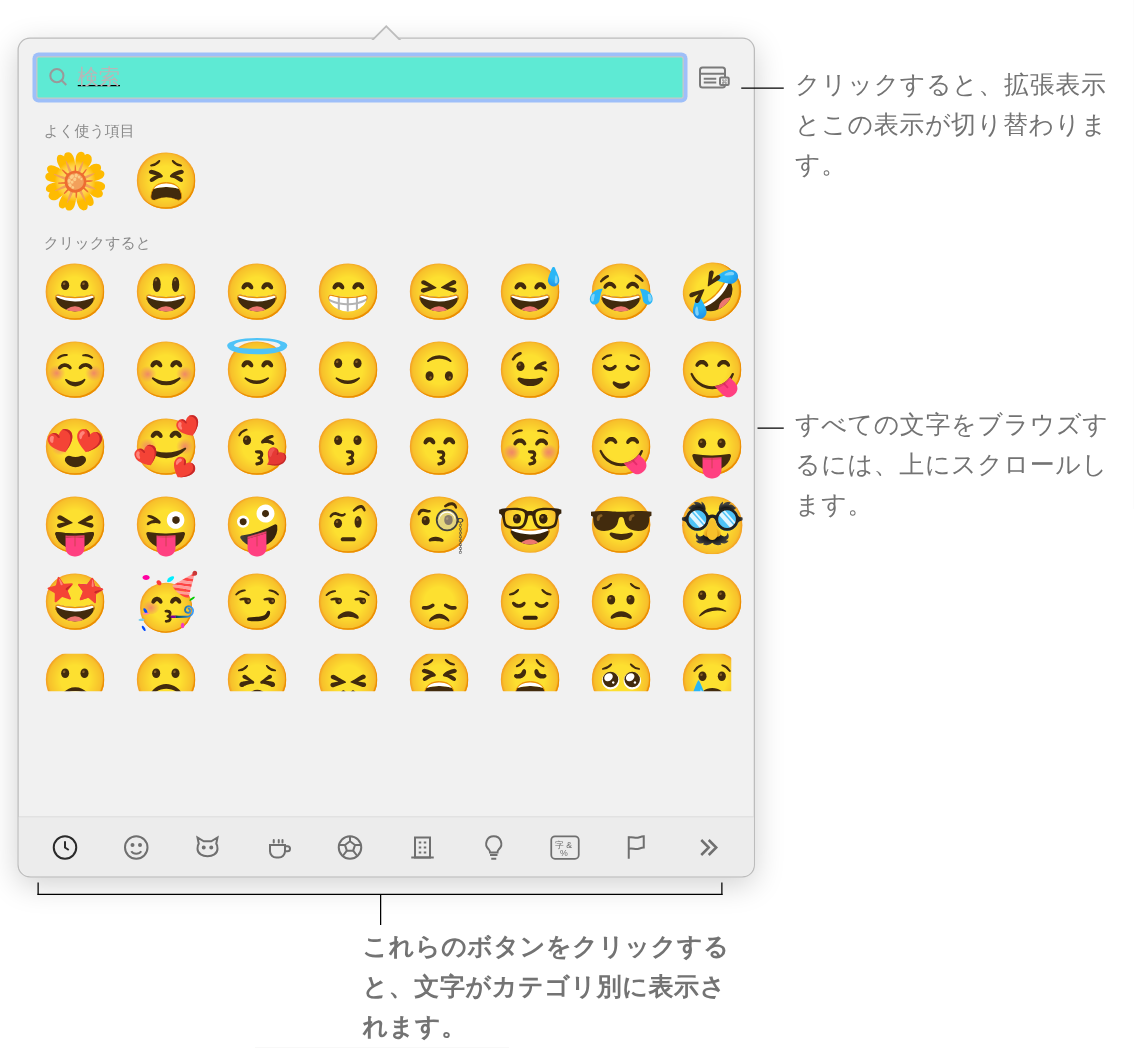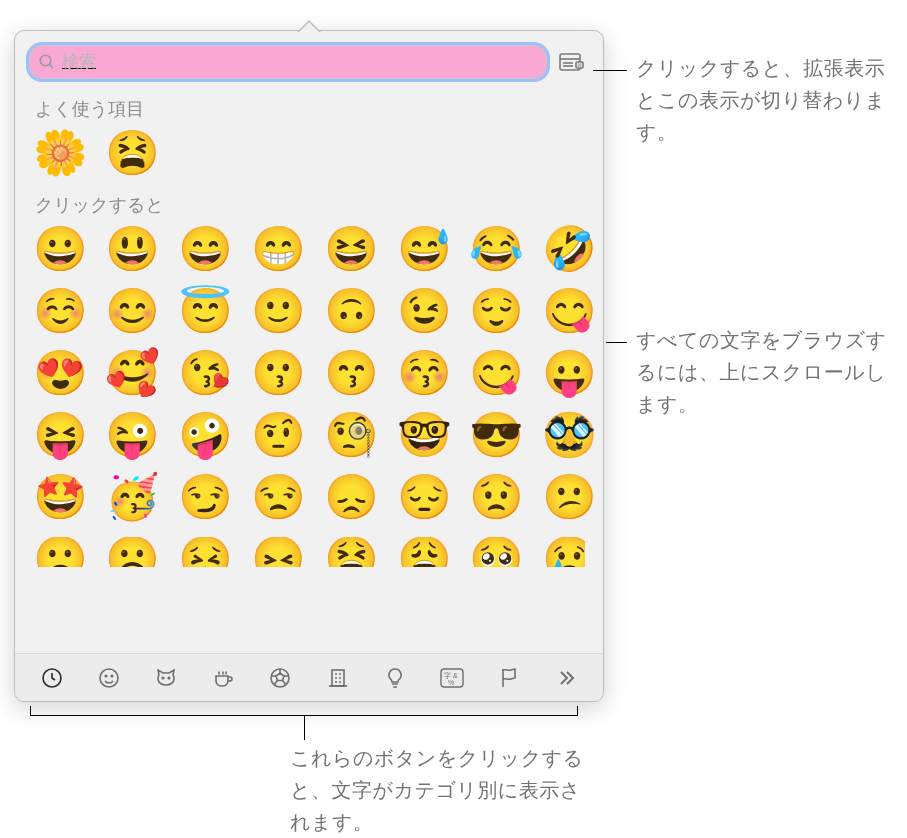"検索" .search-box { background: #f9a8d4 -> #5eead4; border-radius: 13px -> 2px }
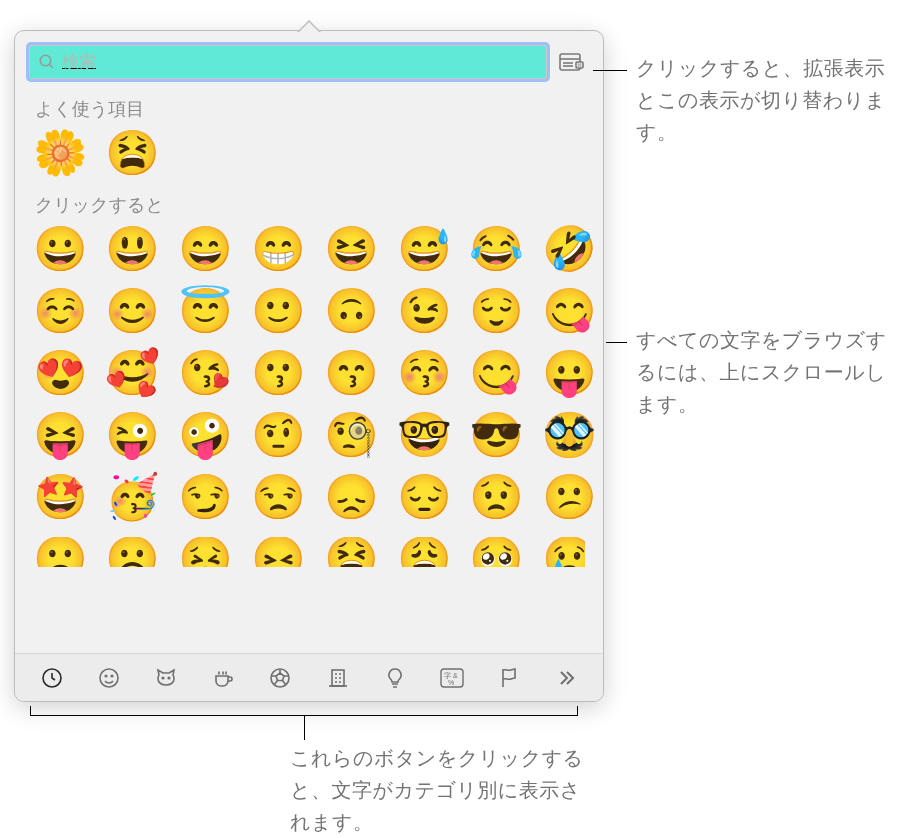"よく使う項目" .section-title { font-size: 18px -> 12px }
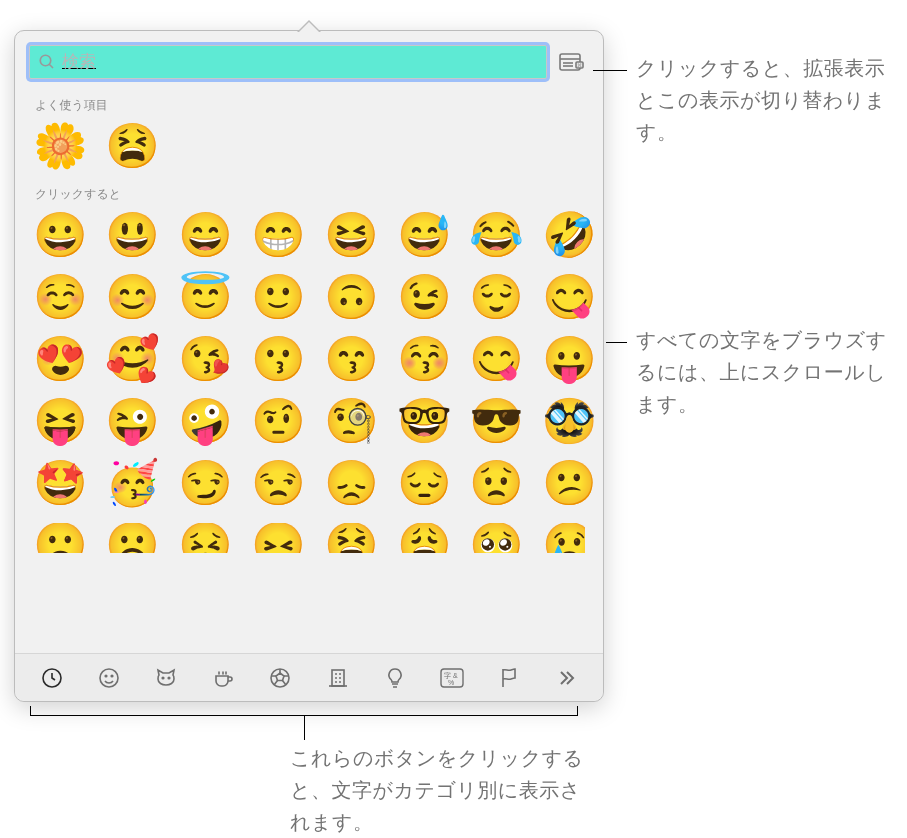"これらのボタンをクリックすると、文字がカテゴリ別に表示されます。" div.callout { font-weight: none -> bold }
